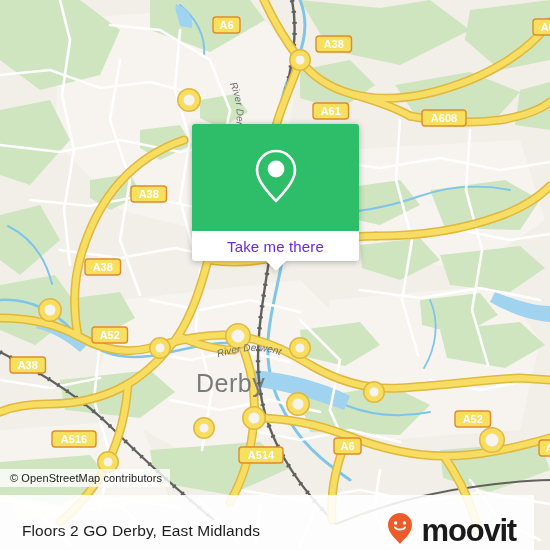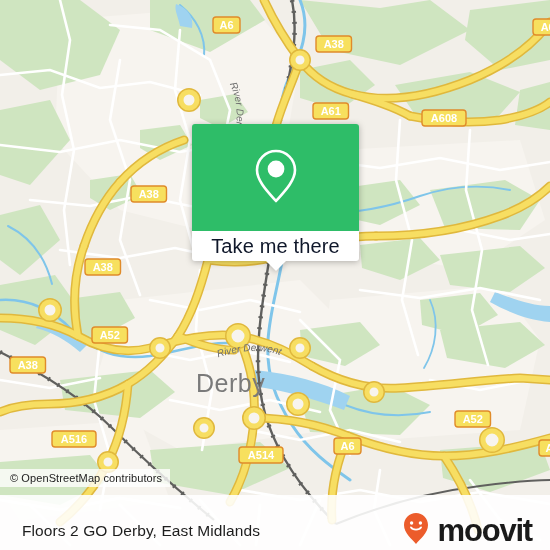"Take me there" #callout-label { color: #0f172a -> #6d28d9; font-size: 20px -> 15px }
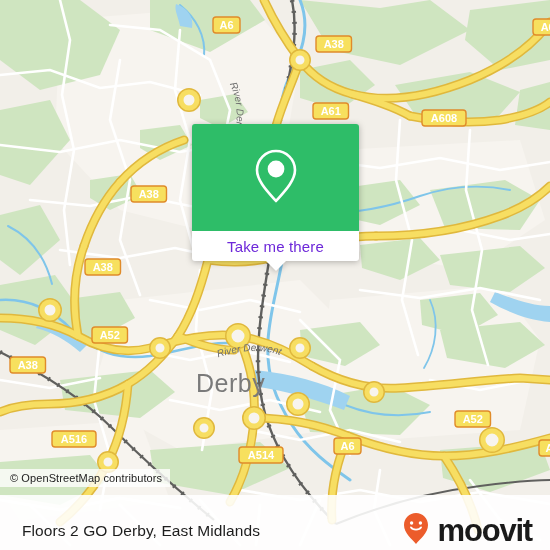"Floors 2 GO Derby, East" #bottom-bar { right: 0 -> 16px }
